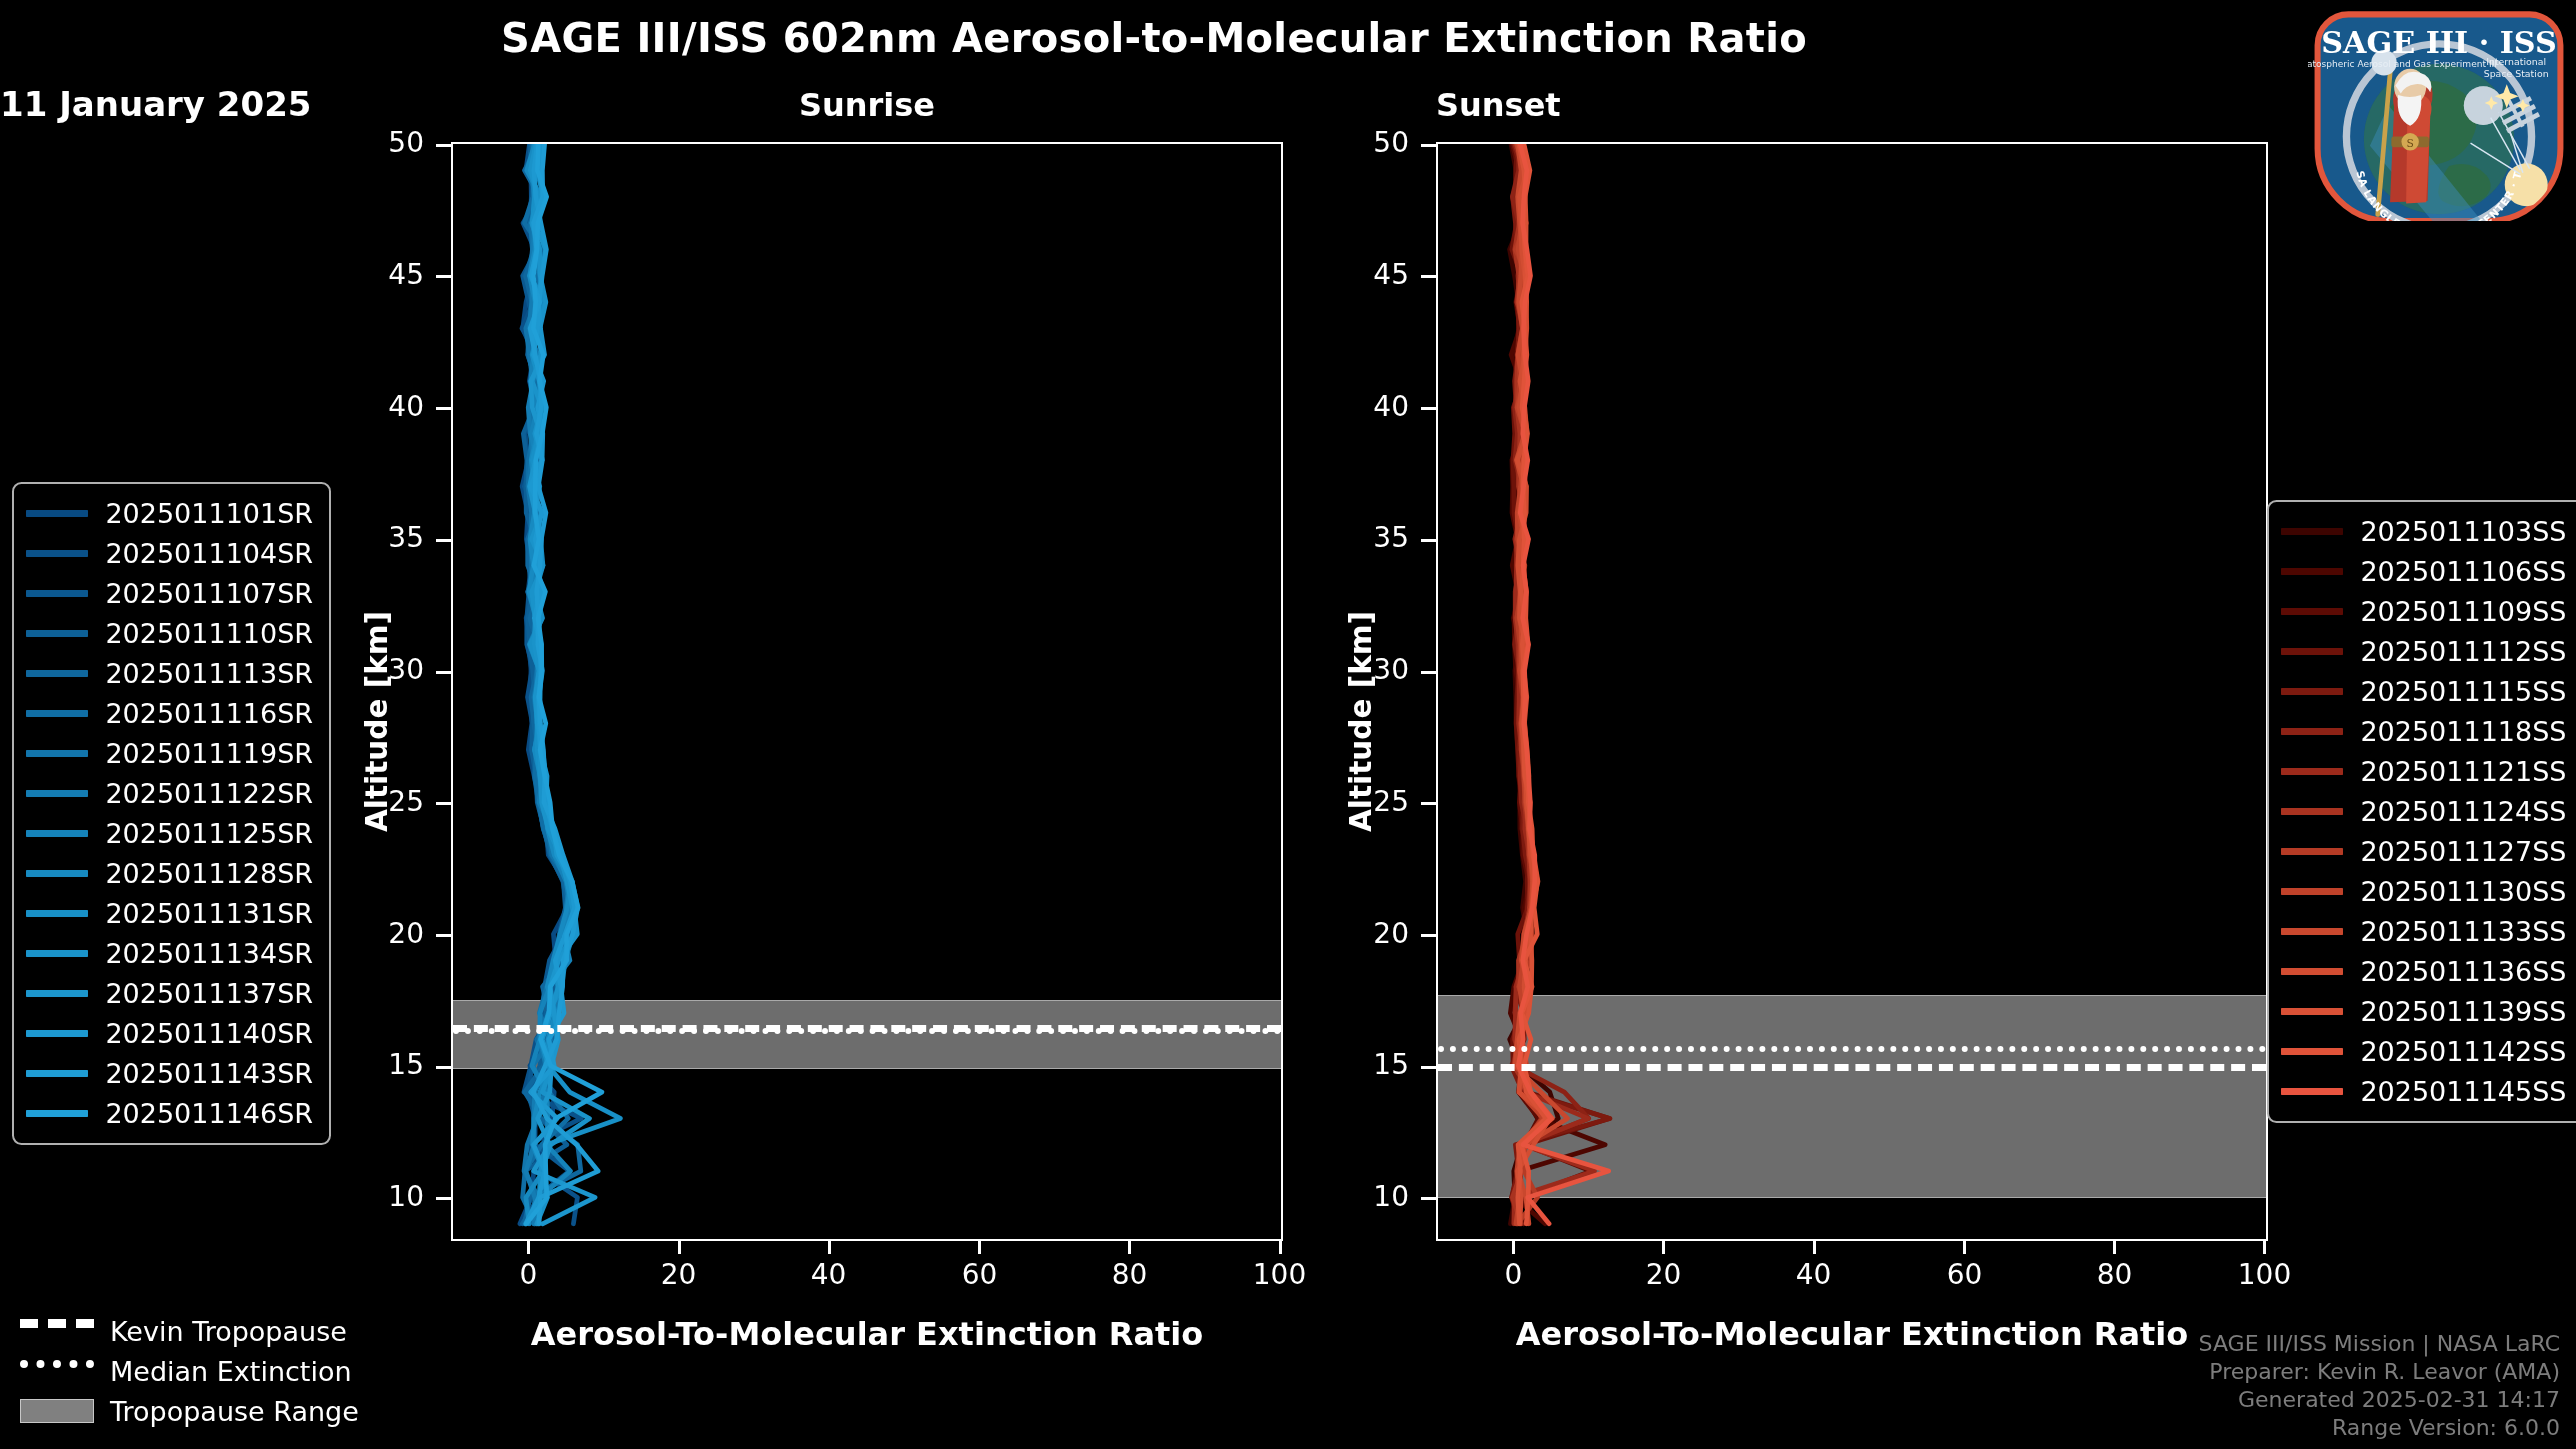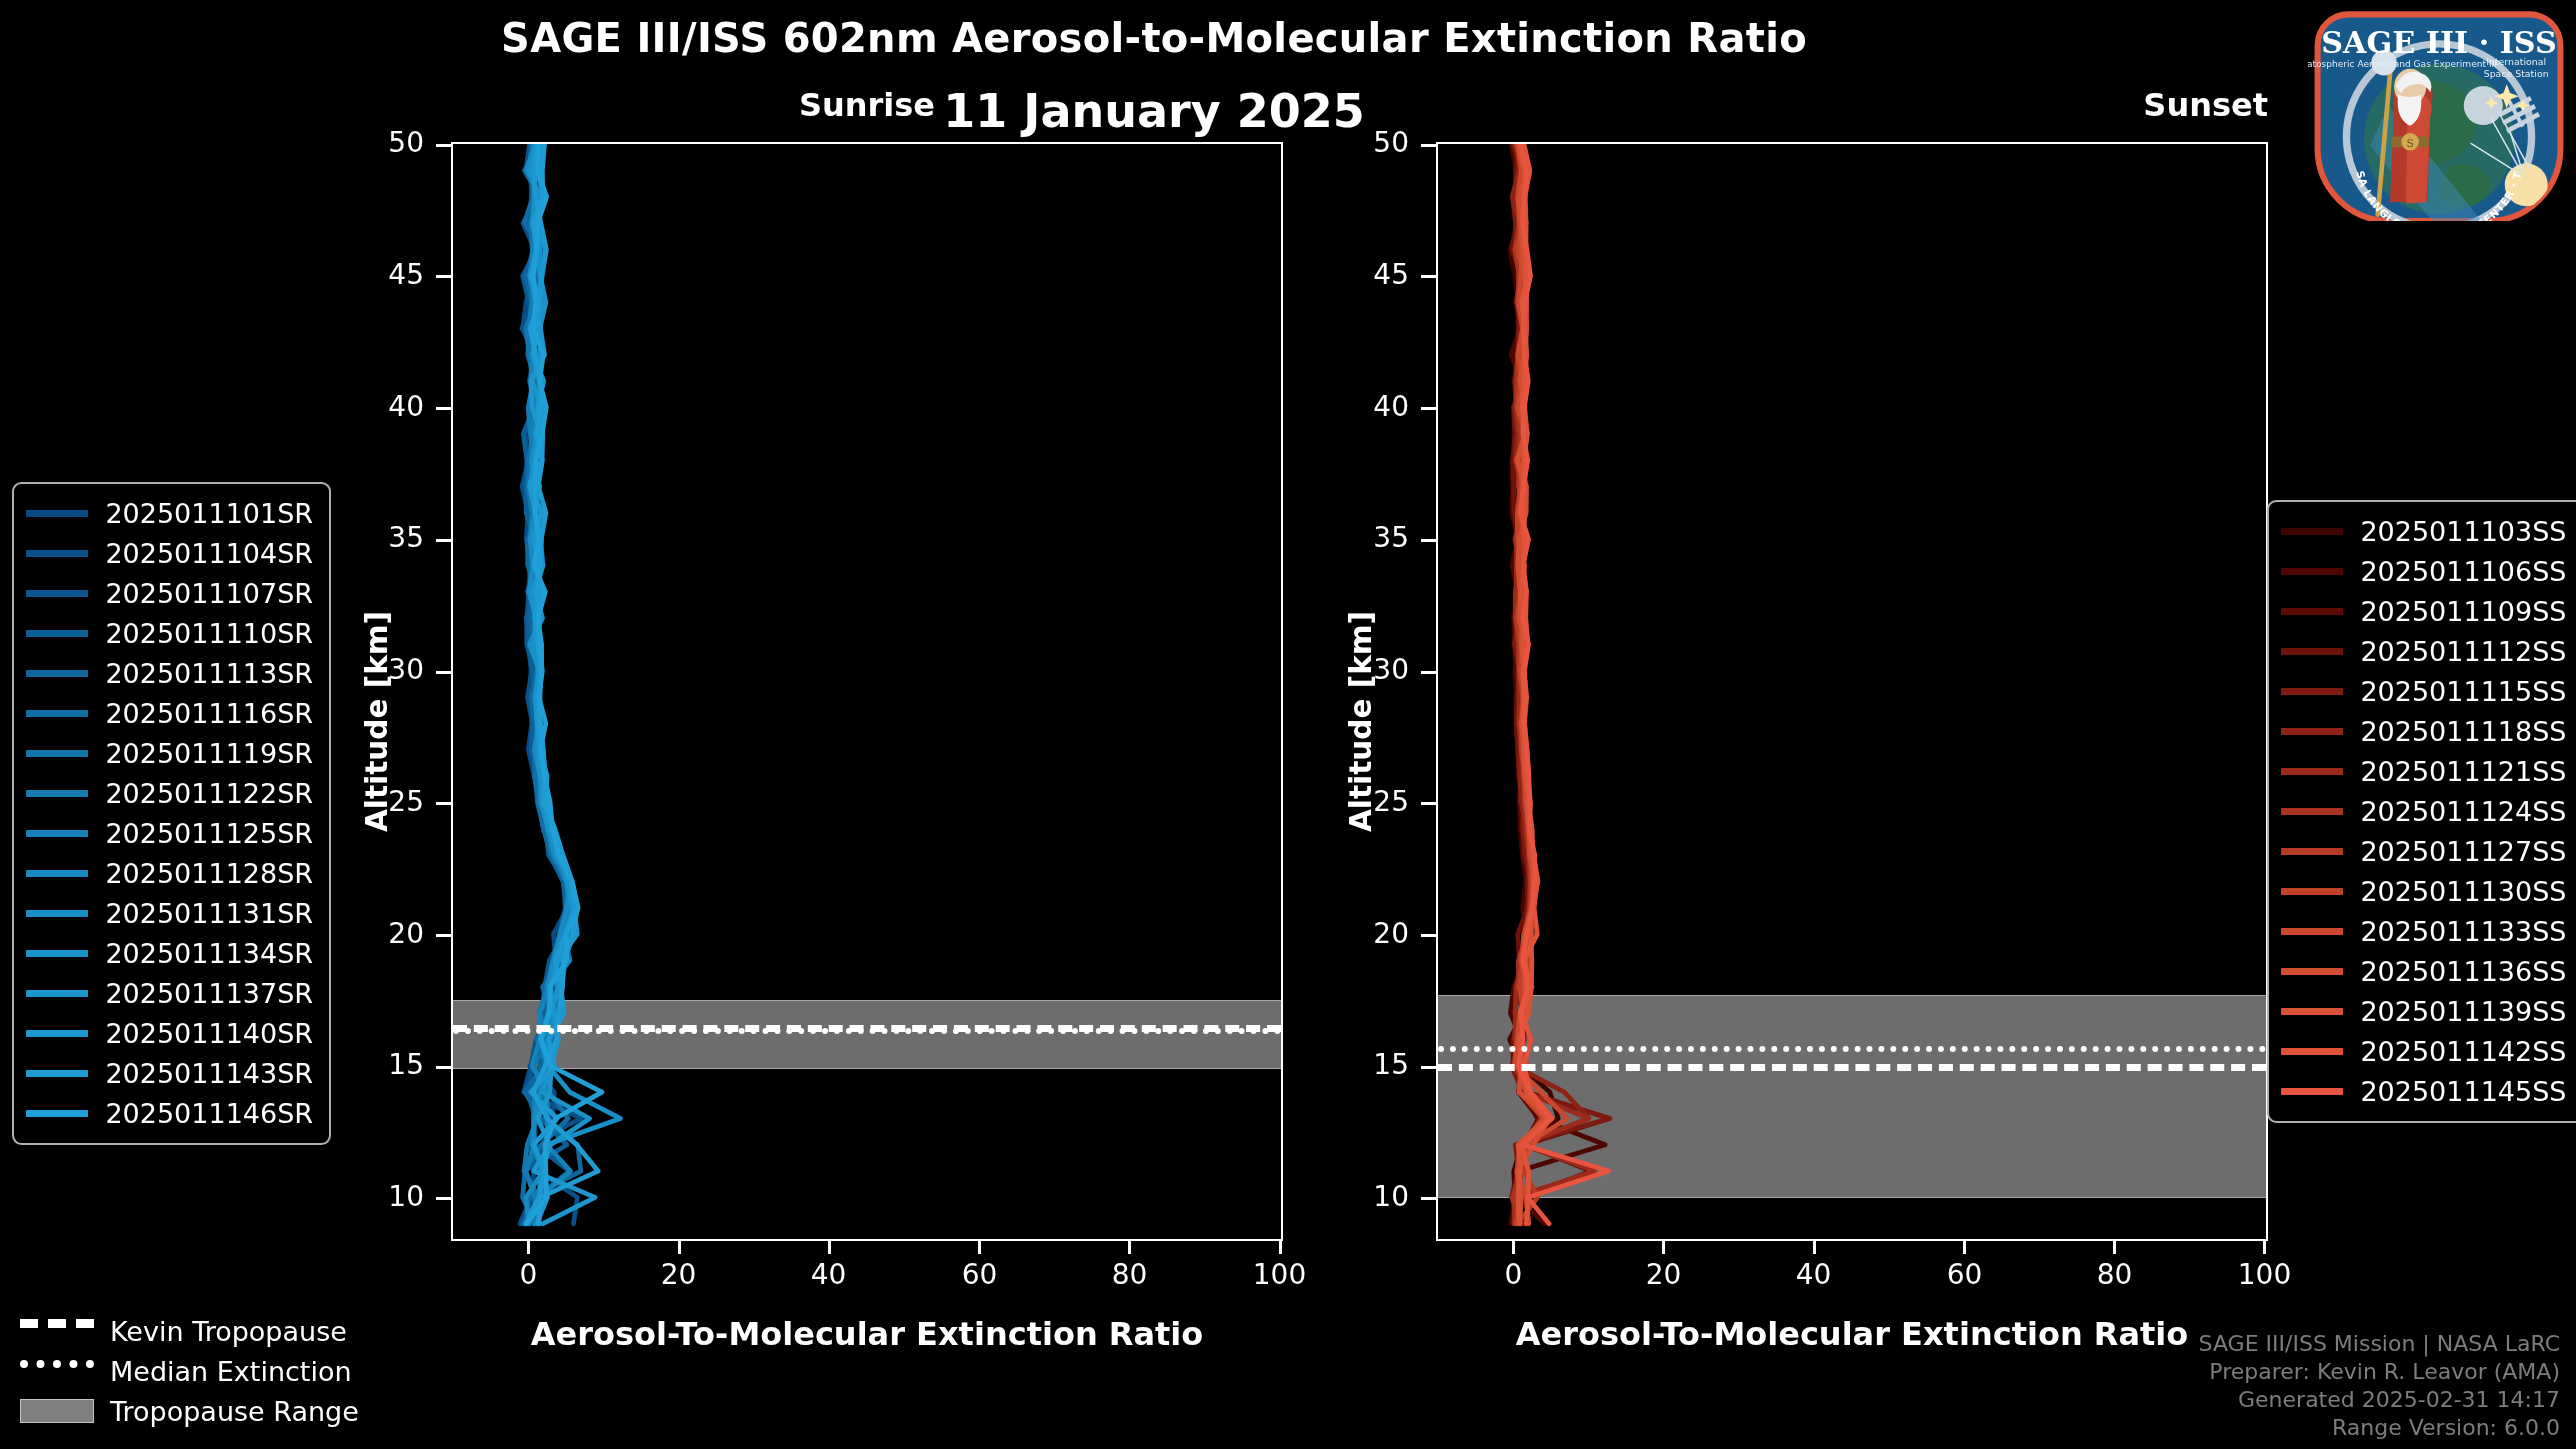"11 January 2025" #title-date { font-size: 46px -> 34px; text-align: center -> none }
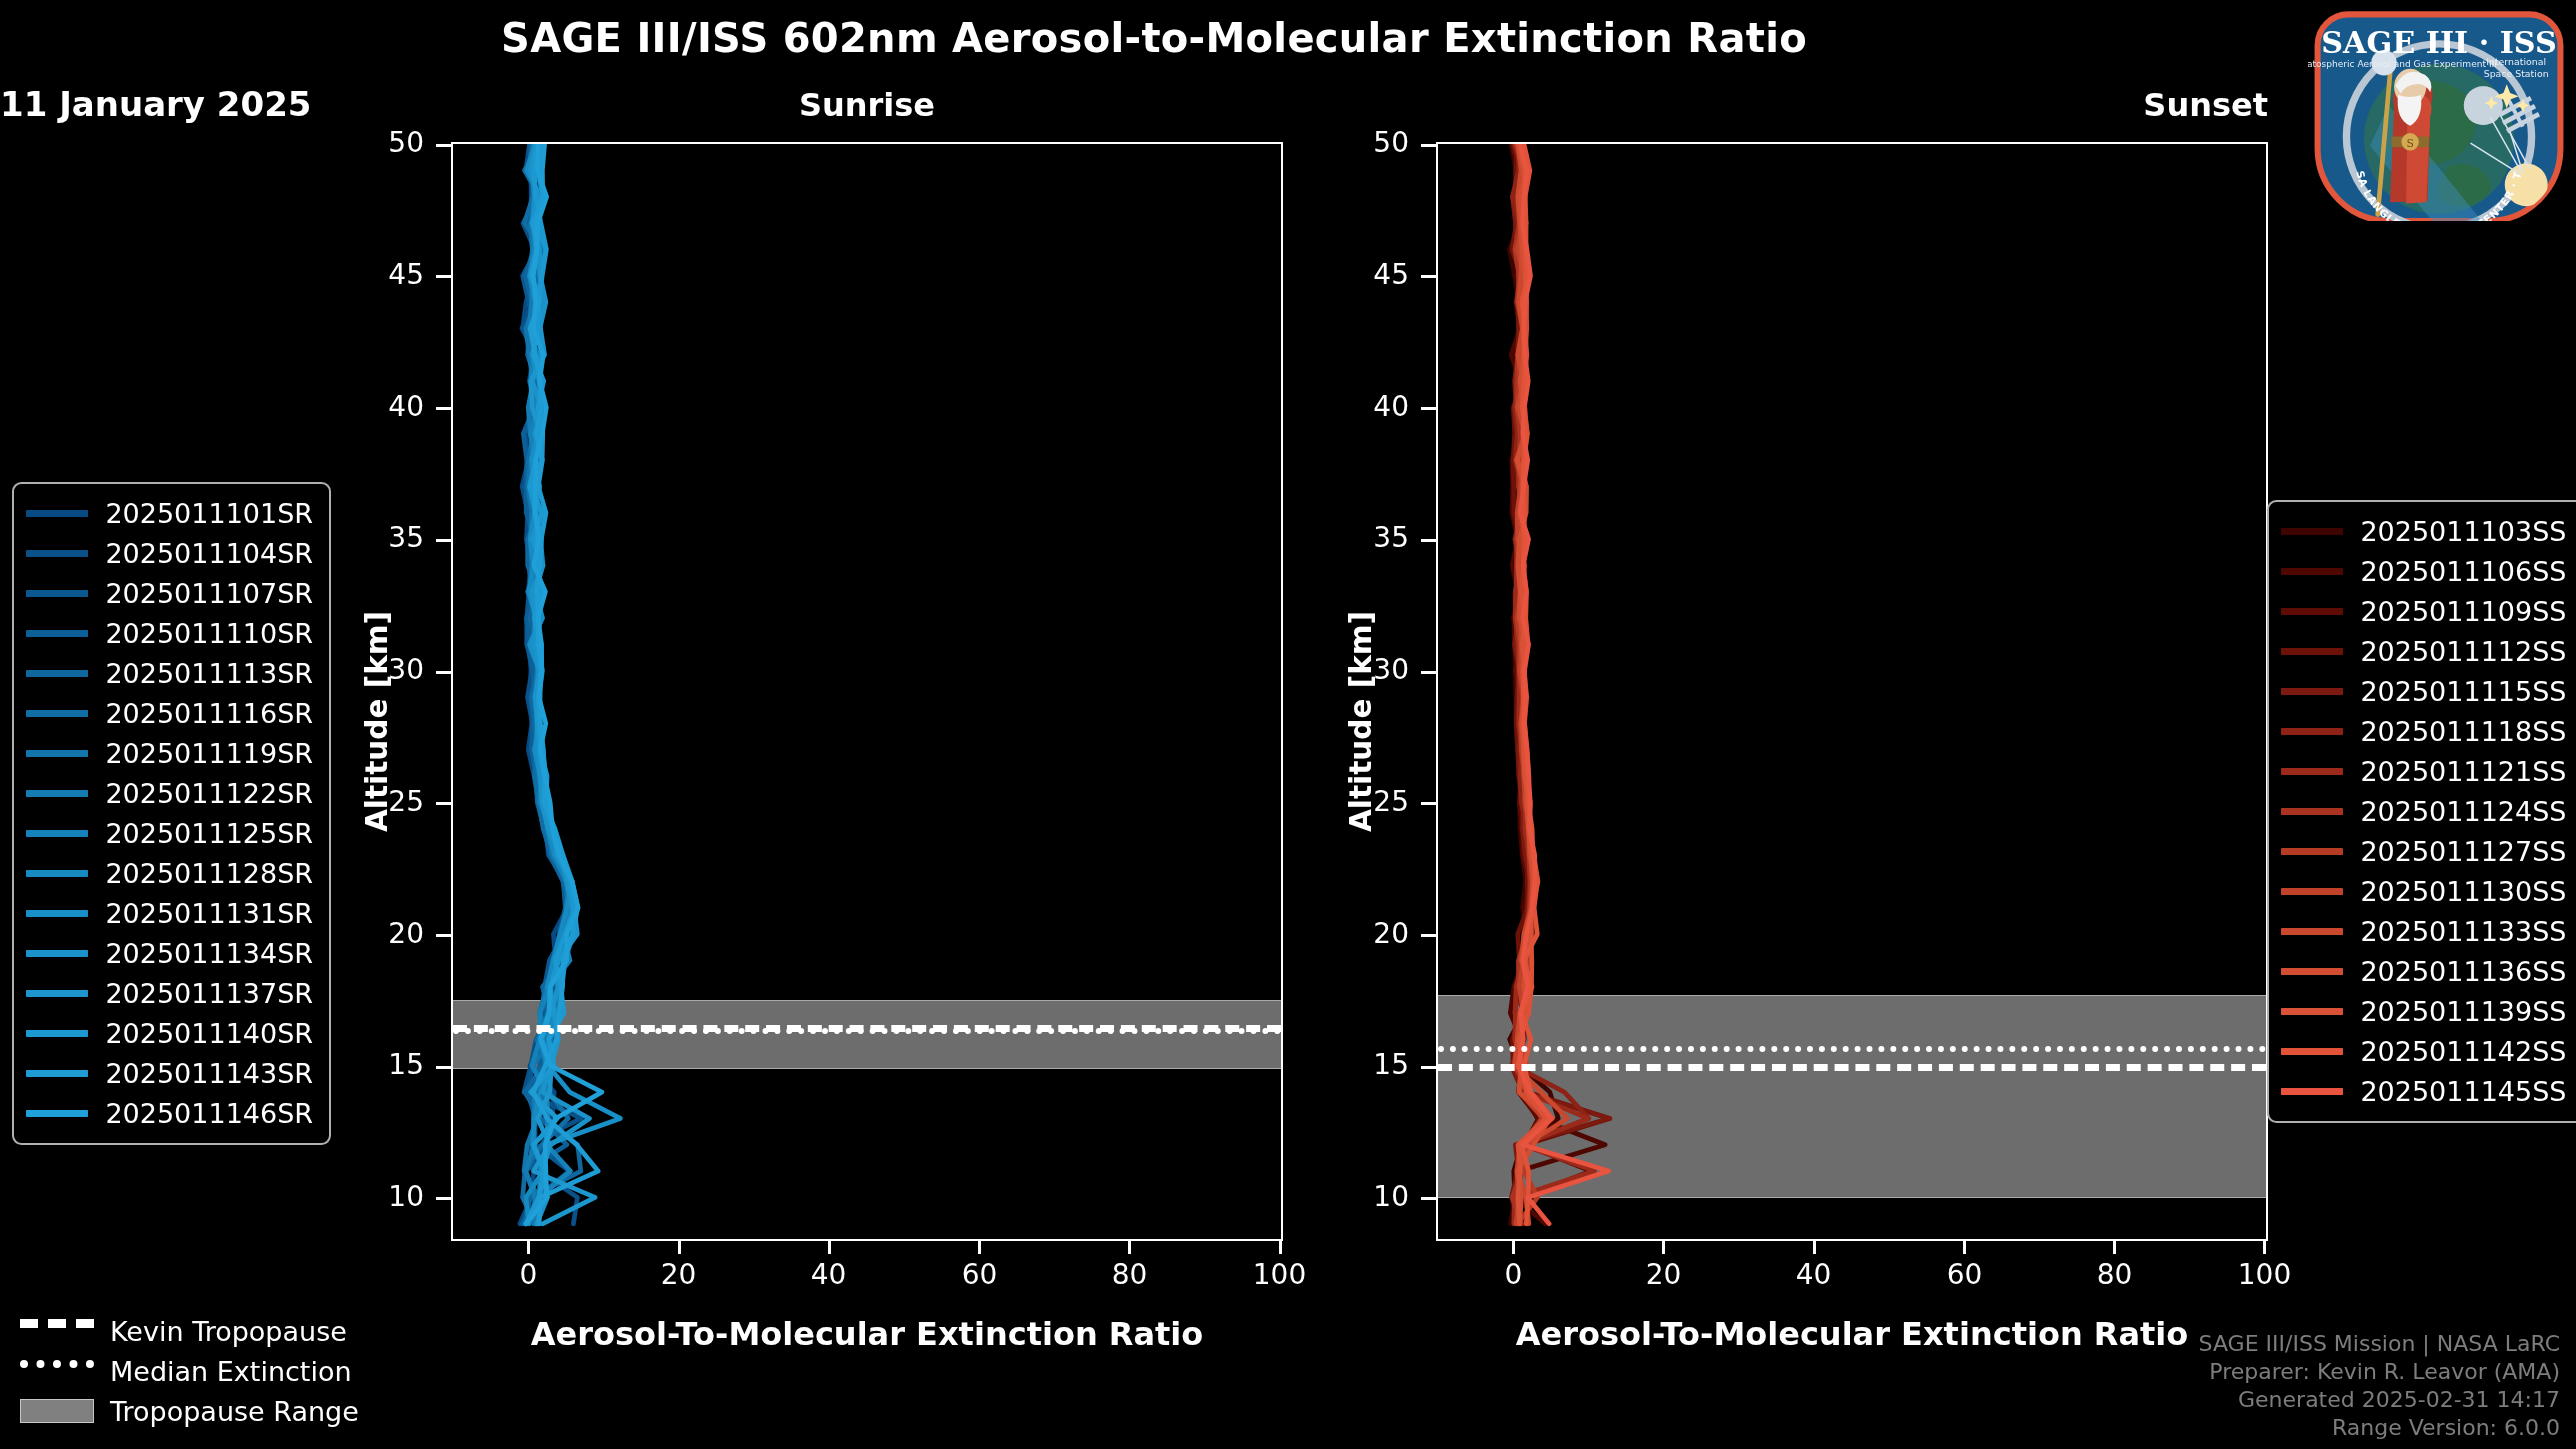"Sunset" #label-sunset { text-align: right -> left }
